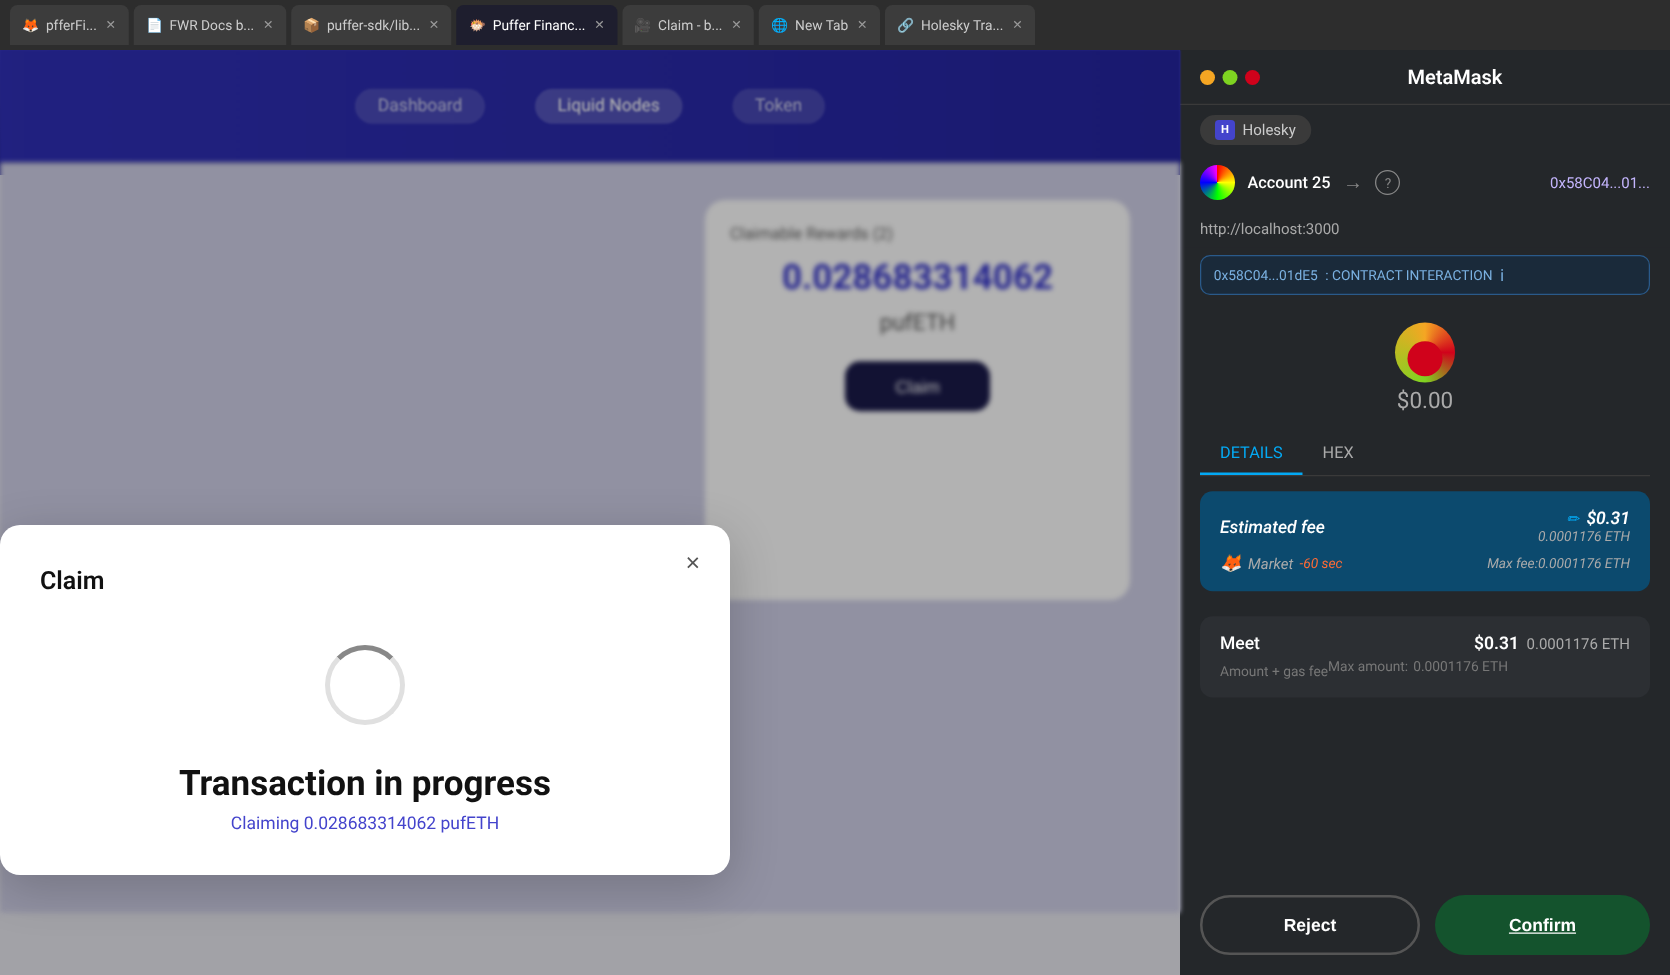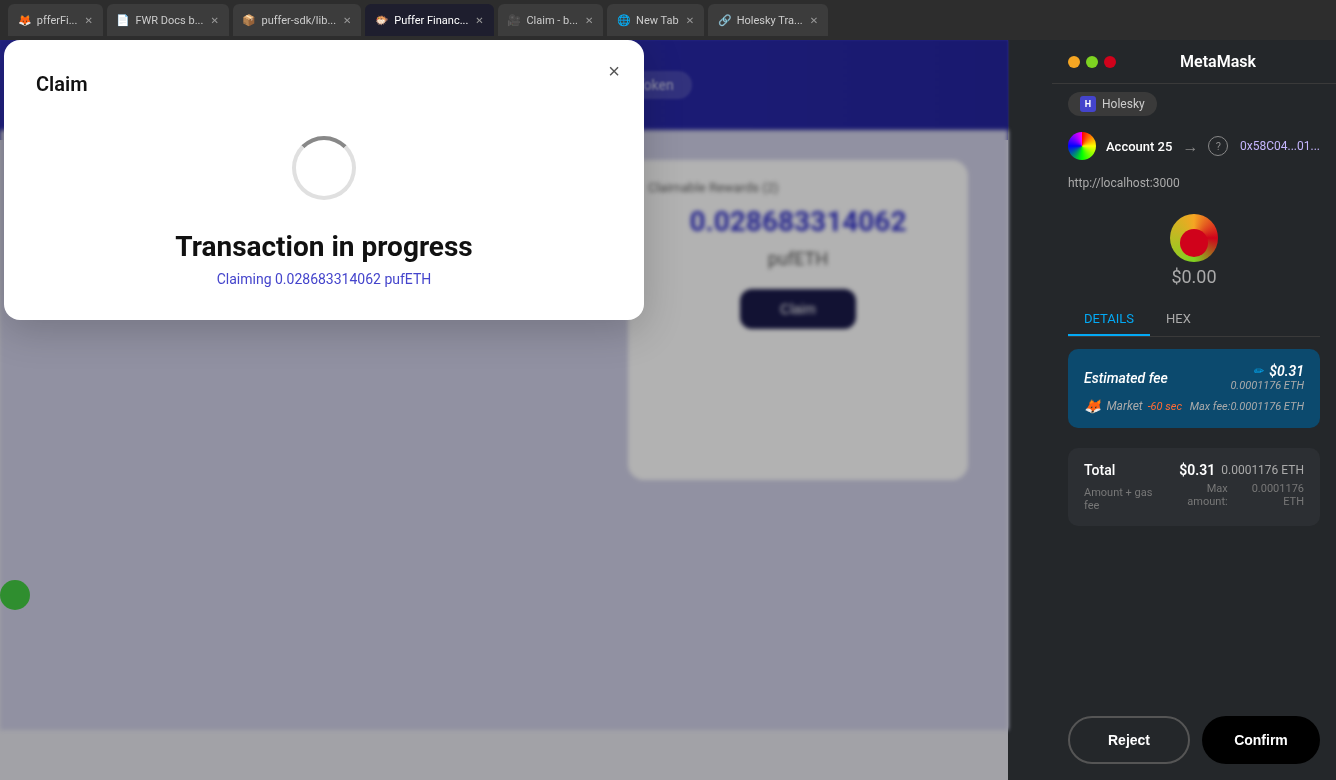"MetaMask" .metamask-panel { padding-left: 44px -> none; width: 328px -> 392px }
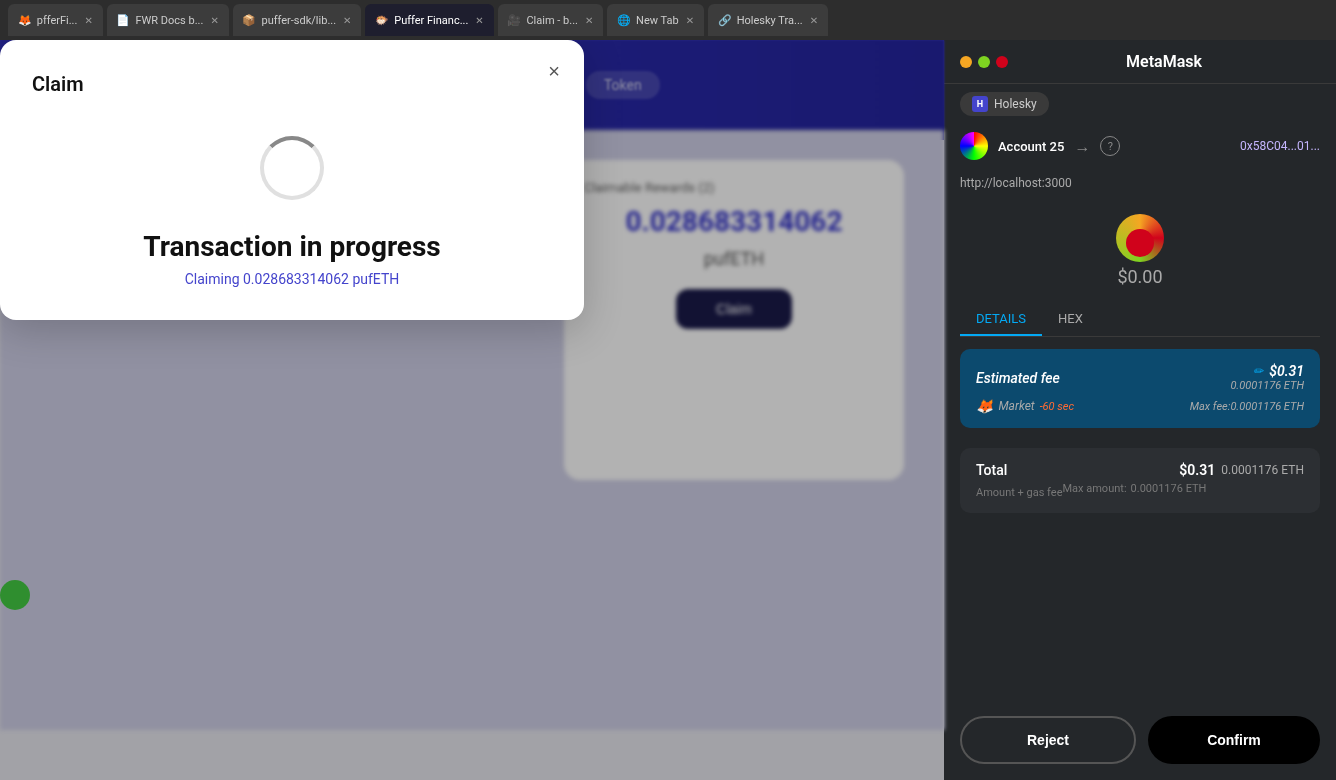"0x58C04...01dE5" div.mm-contract-bar { html: none -> <div> <span>0x58C04...01dE5</span> <span>: CONTRACT INTERACTION</span> <span>ℹ</span> </div> }
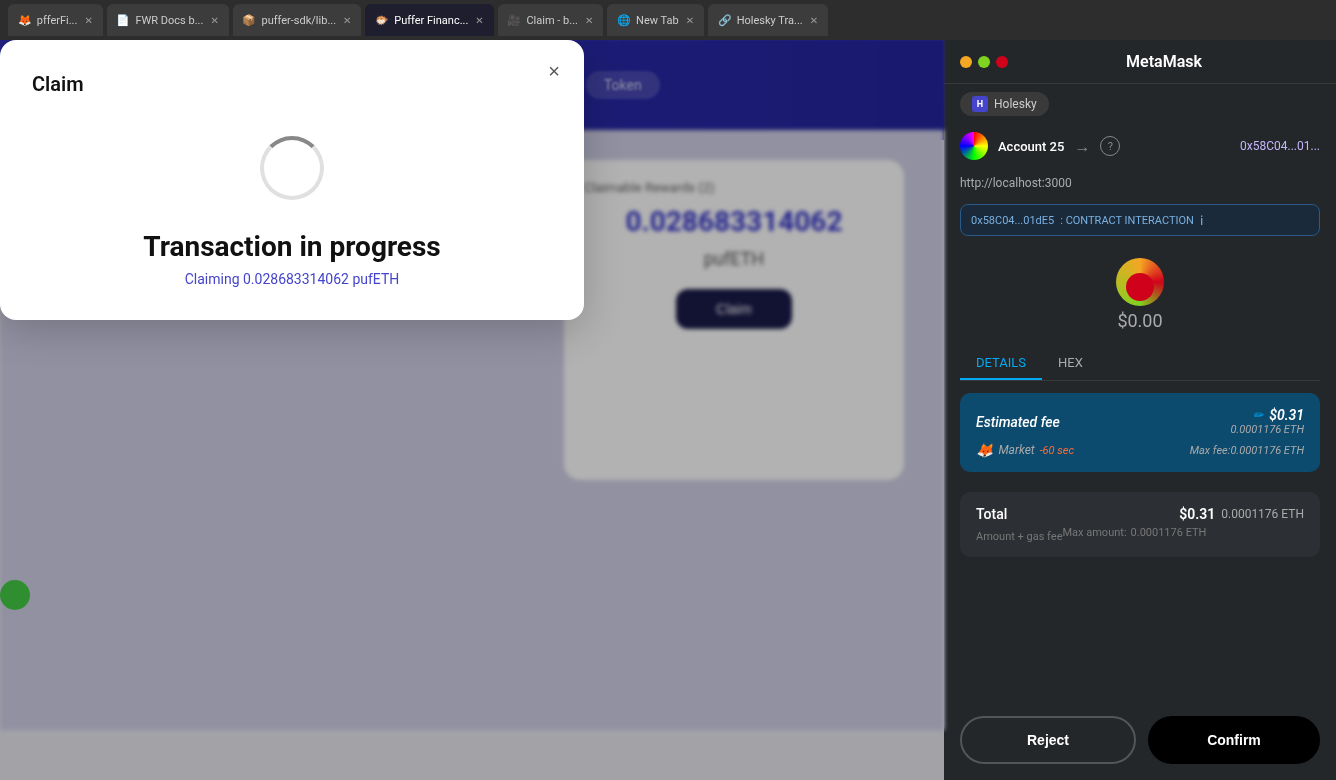"Claim" .modal-overlay { align-items: flex-start -> flex-end; padding-bottom: none -> 80px }
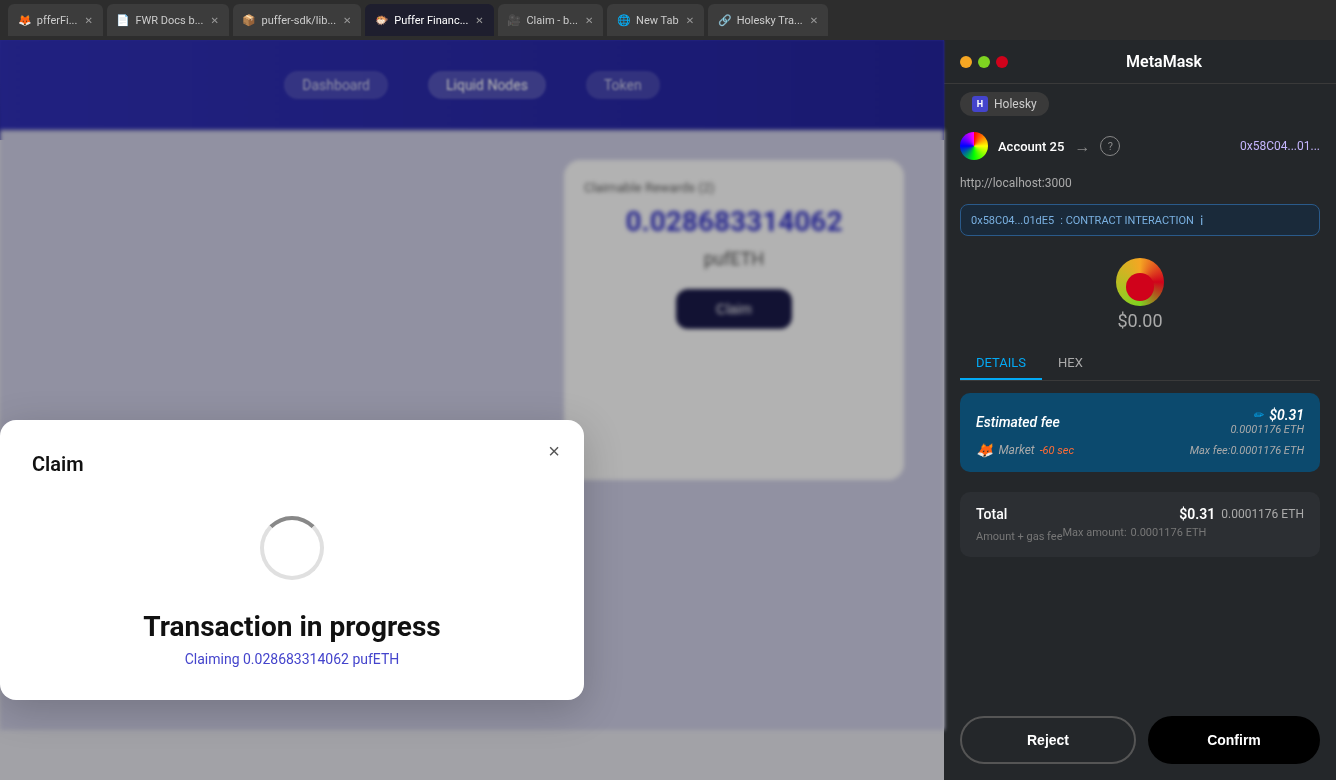"Total" span.total-label { text: Total -> Meet }
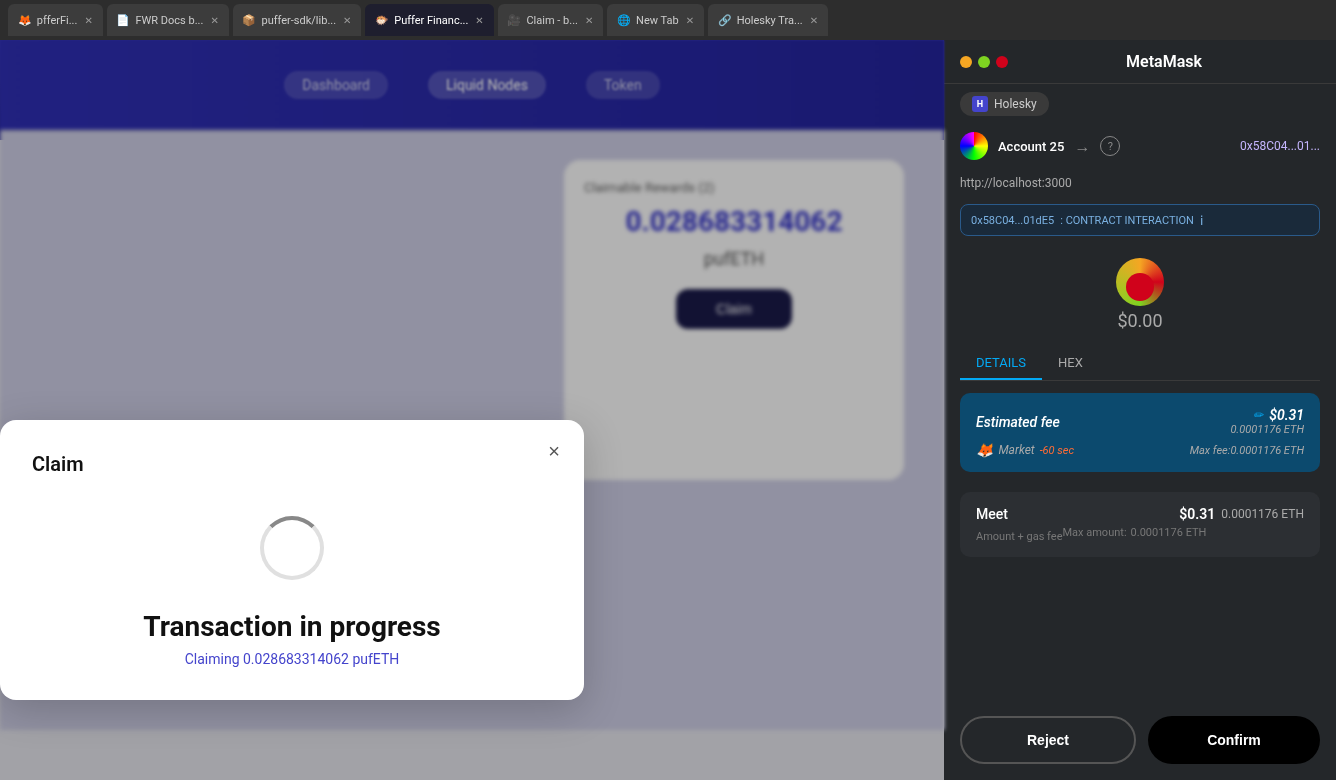"Confirm" .btn-confirm { background: #000000 -> #14532d; text-decoration: none -> underline }
